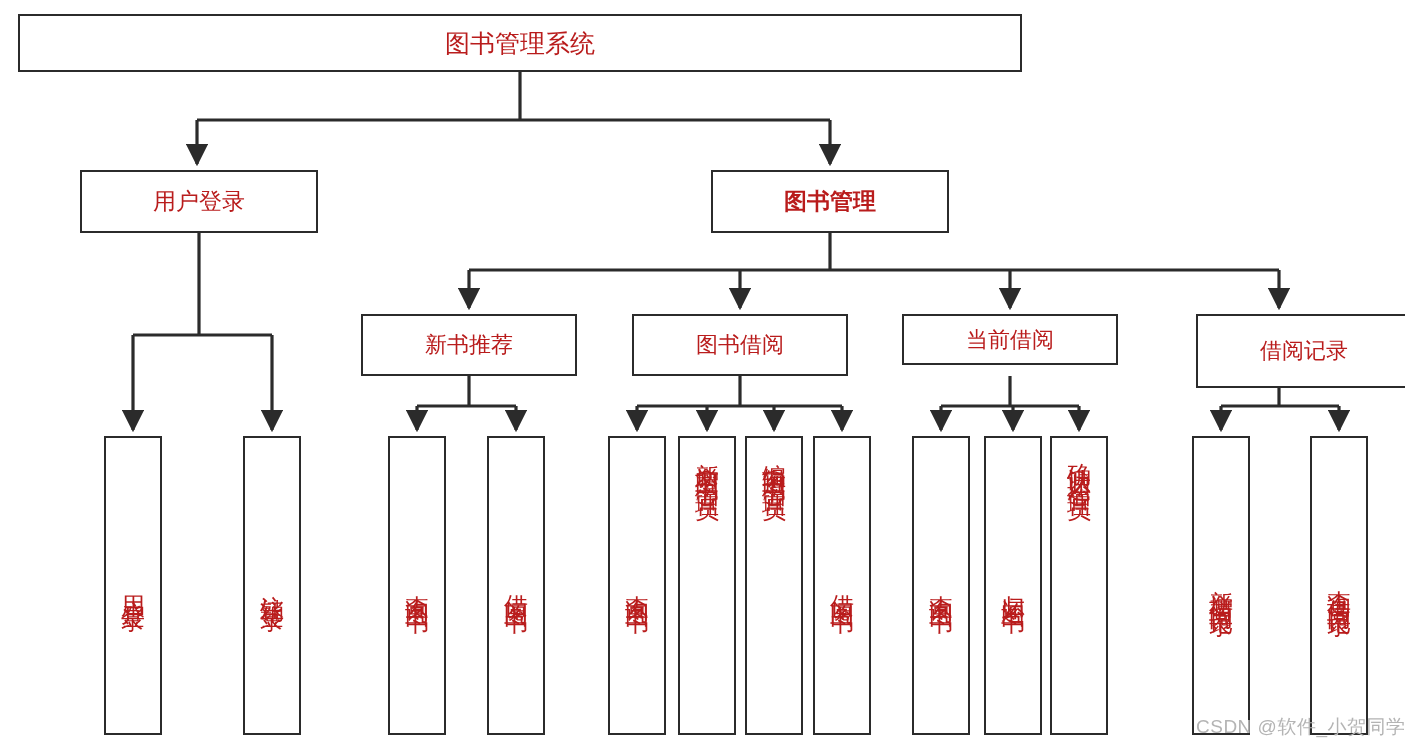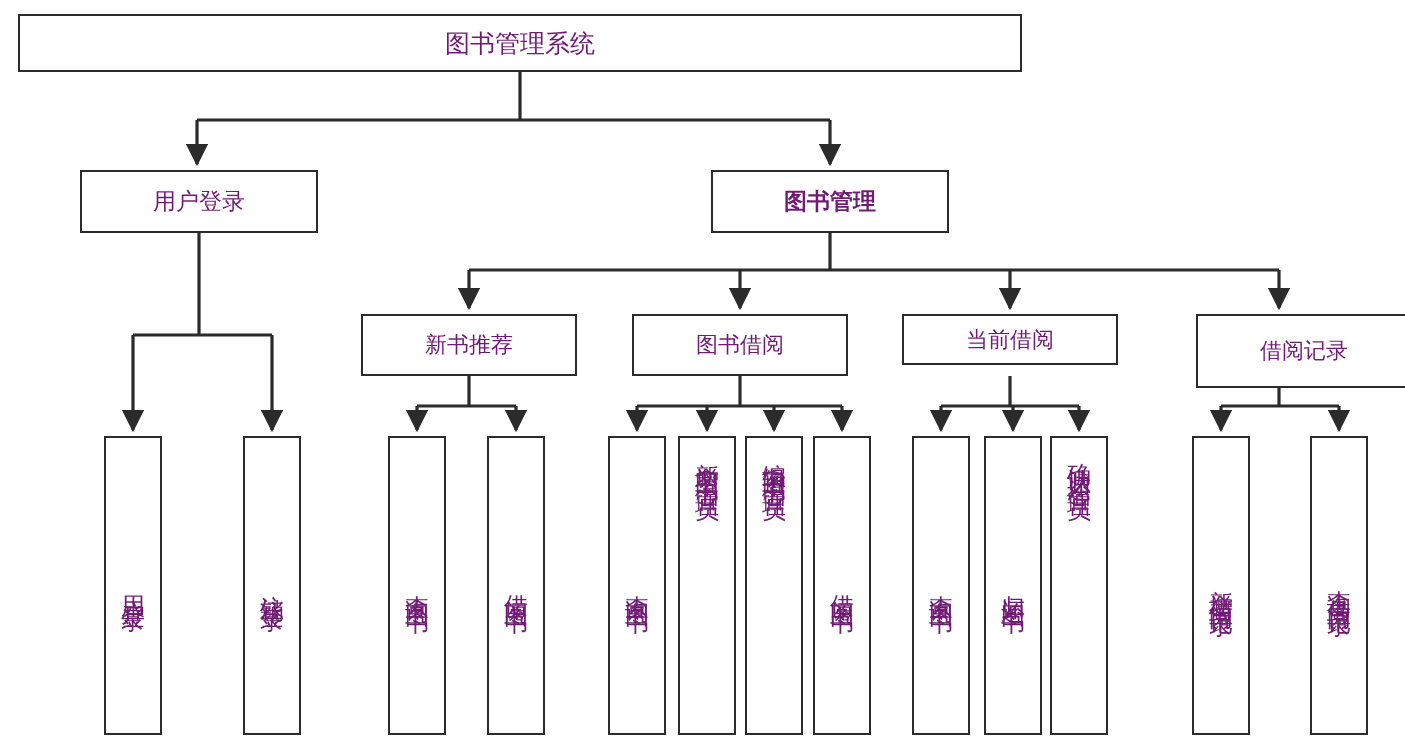"图书管理系统" .node { color: #701a75 -> #b91c1c }
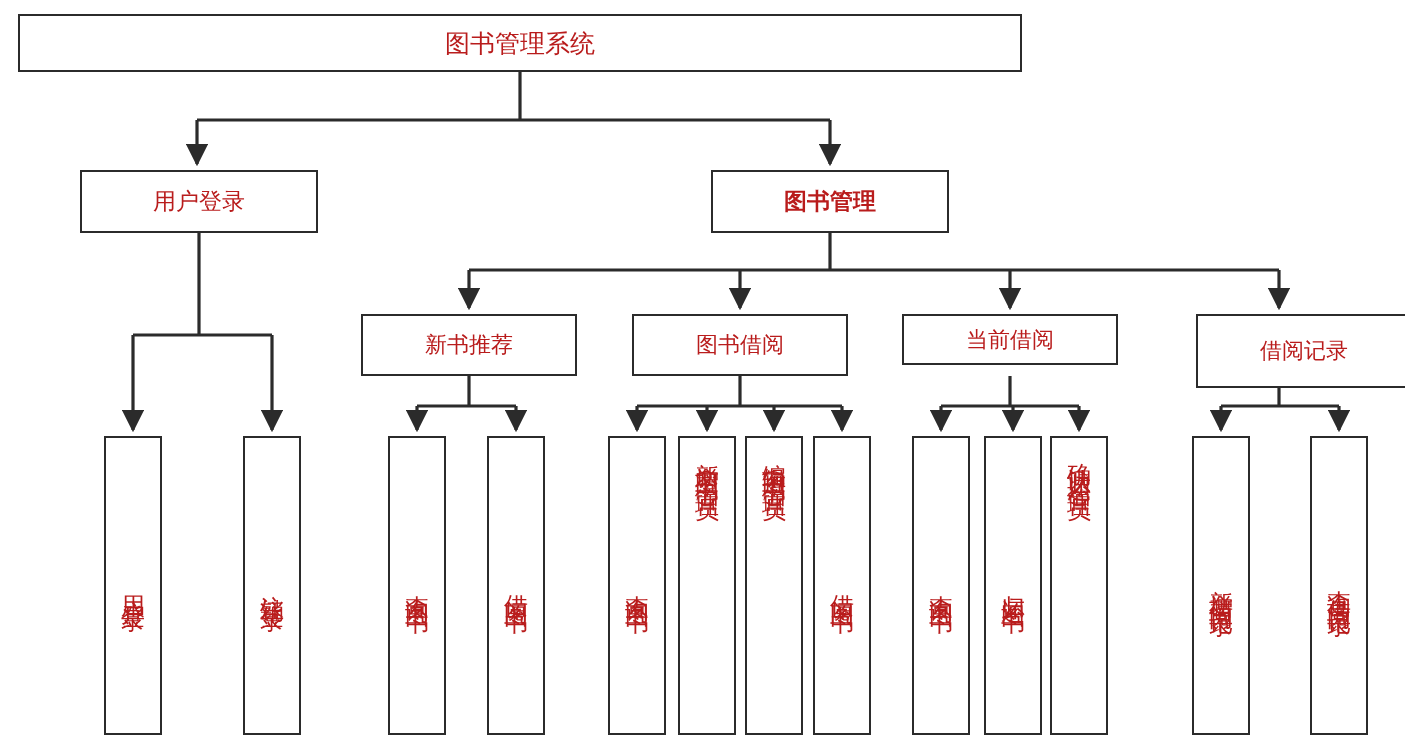"CSDN @软件_小贺同学" div.watermark { html: none -> <div>CSDN @软件_小贺同学</div> }
